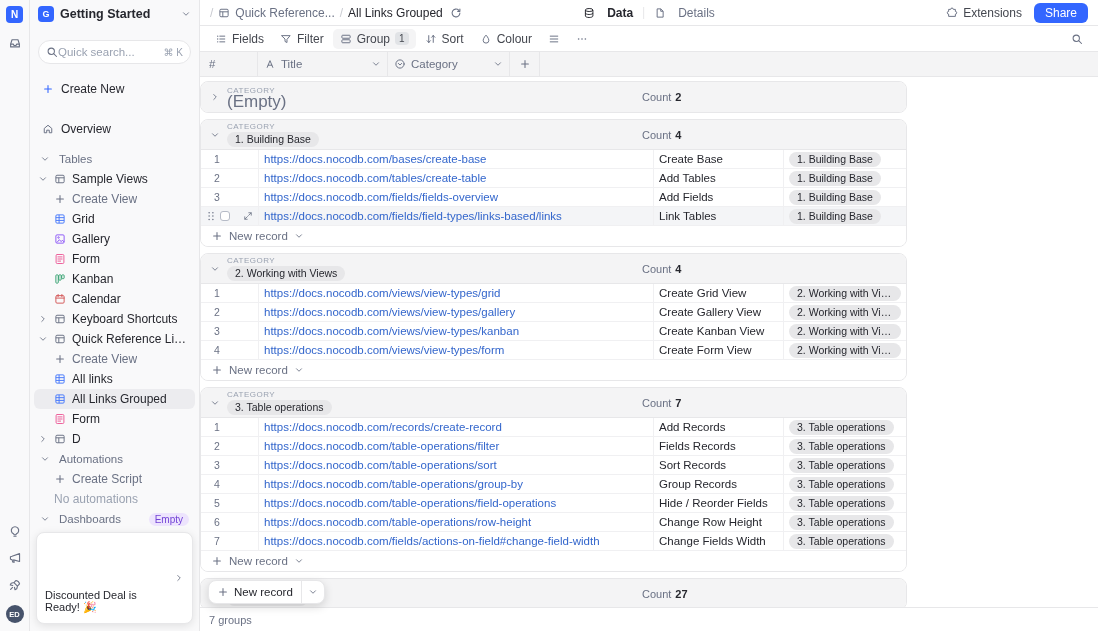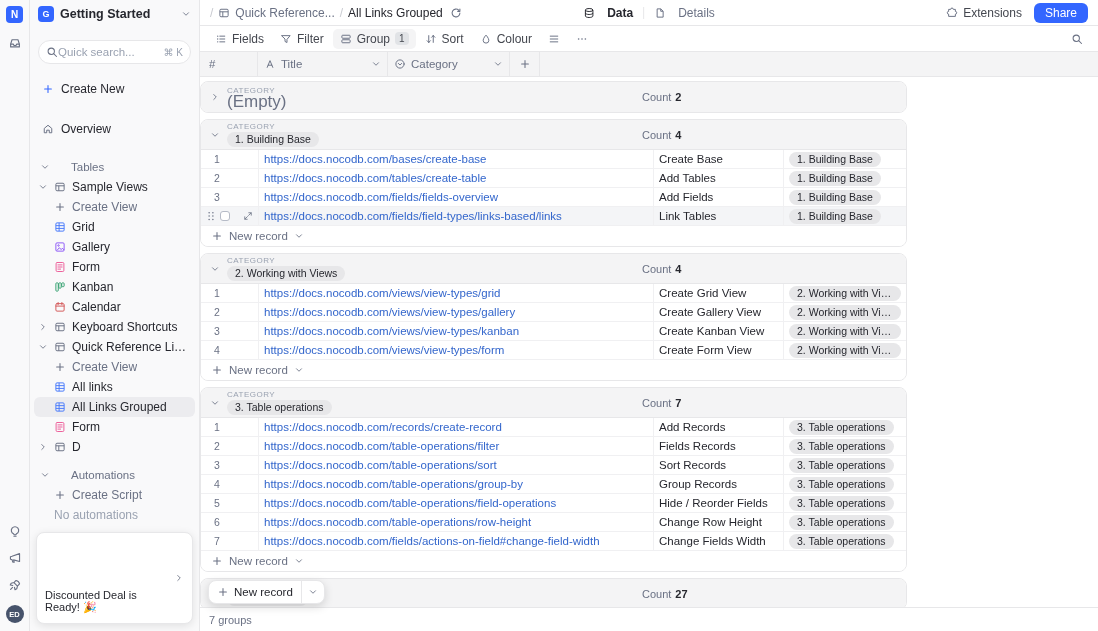"Tables" .section-row { gap: 21px -> 9px; margin-top: 8px -> 0 }
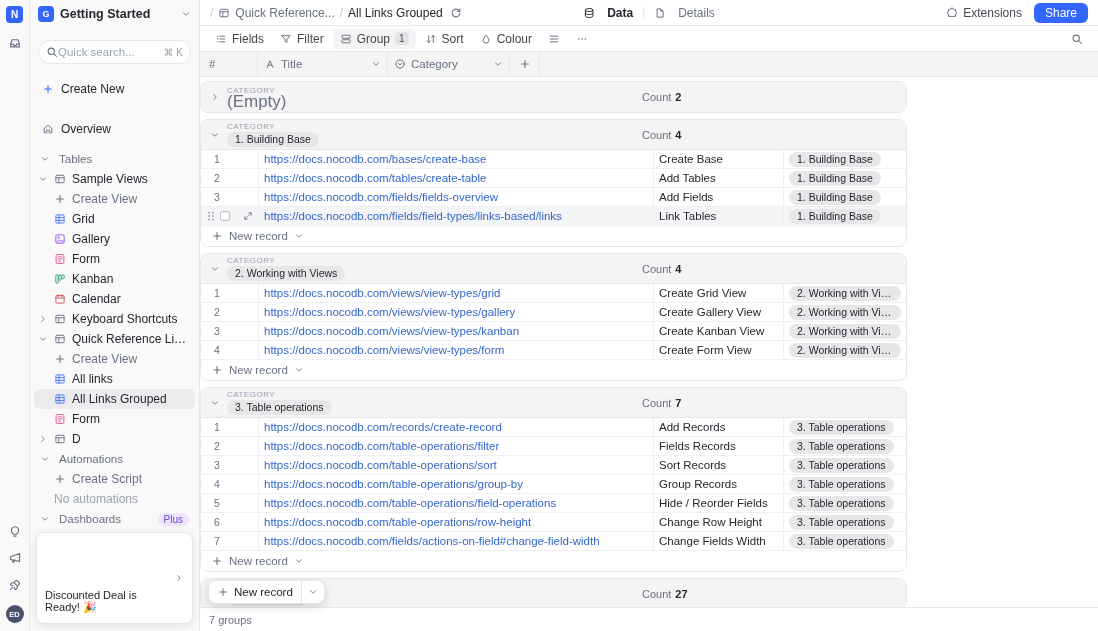"Plus" span.plus-badge { text: Plus -> Empty }
